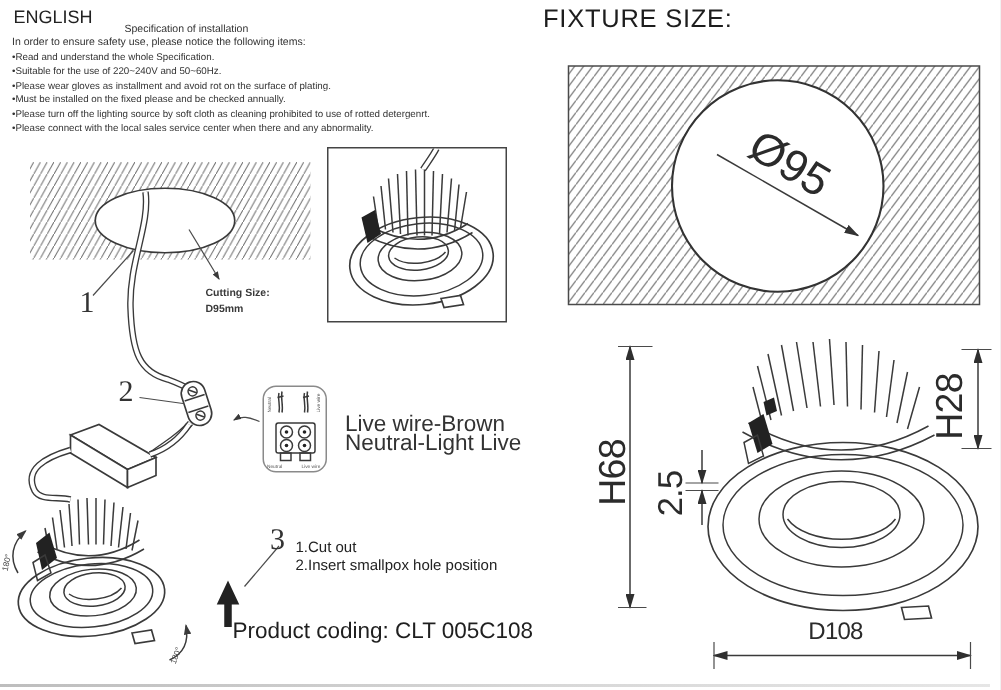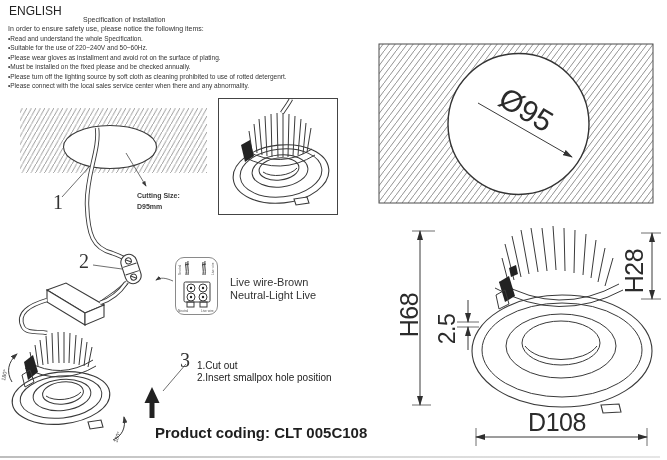"FIXTURE SIZE:" div.abs { html: none -> <div>FIXTURE SIZE:</div> }
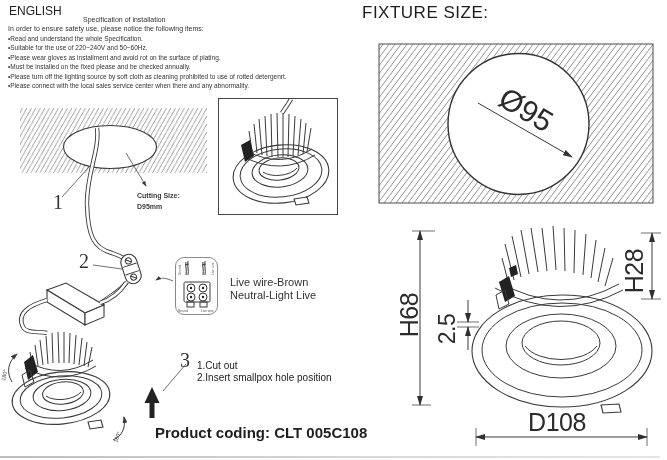"Live wire-Brown" .wire-note { font-size: 11px -> 15px }
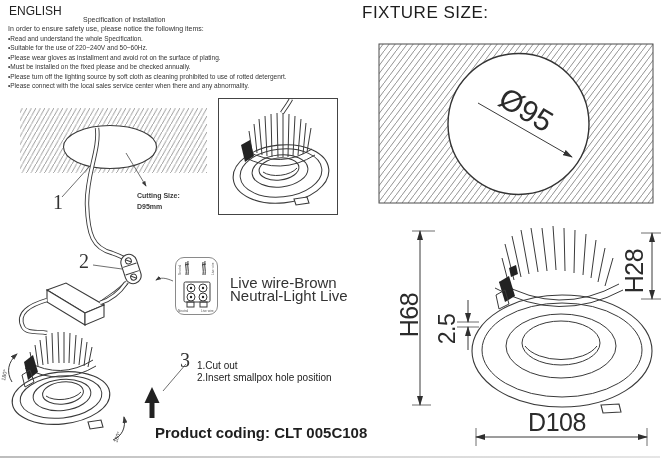"Product coding: CLT 005C108" .prod { font-weight: bold -> none; top: 424px -> 412px }
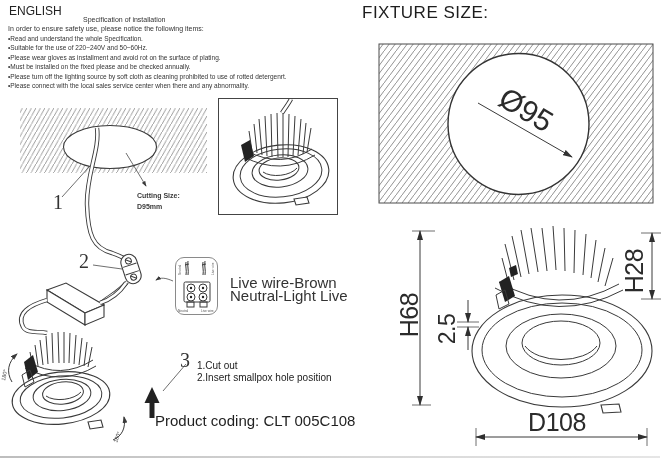"D108" .dim-label-h { font-size: 25px -> 16px }
